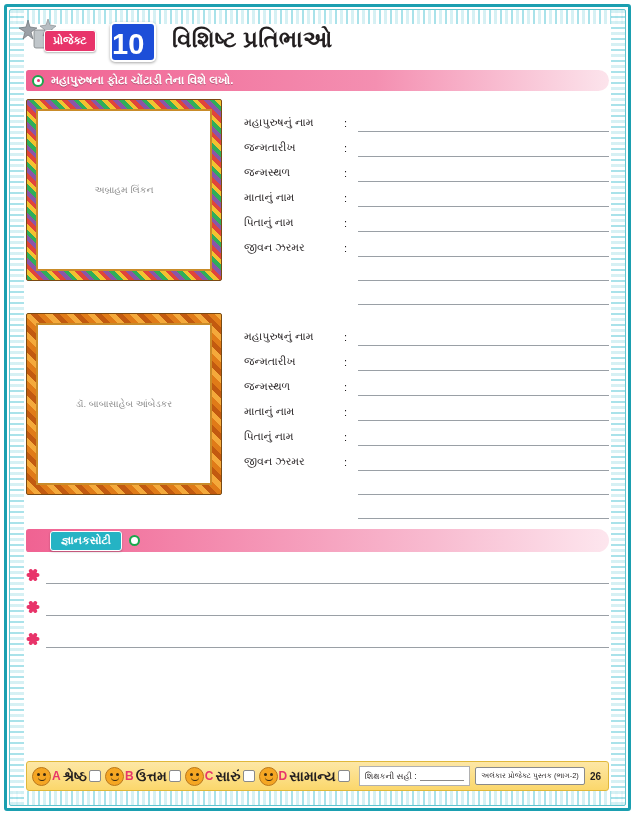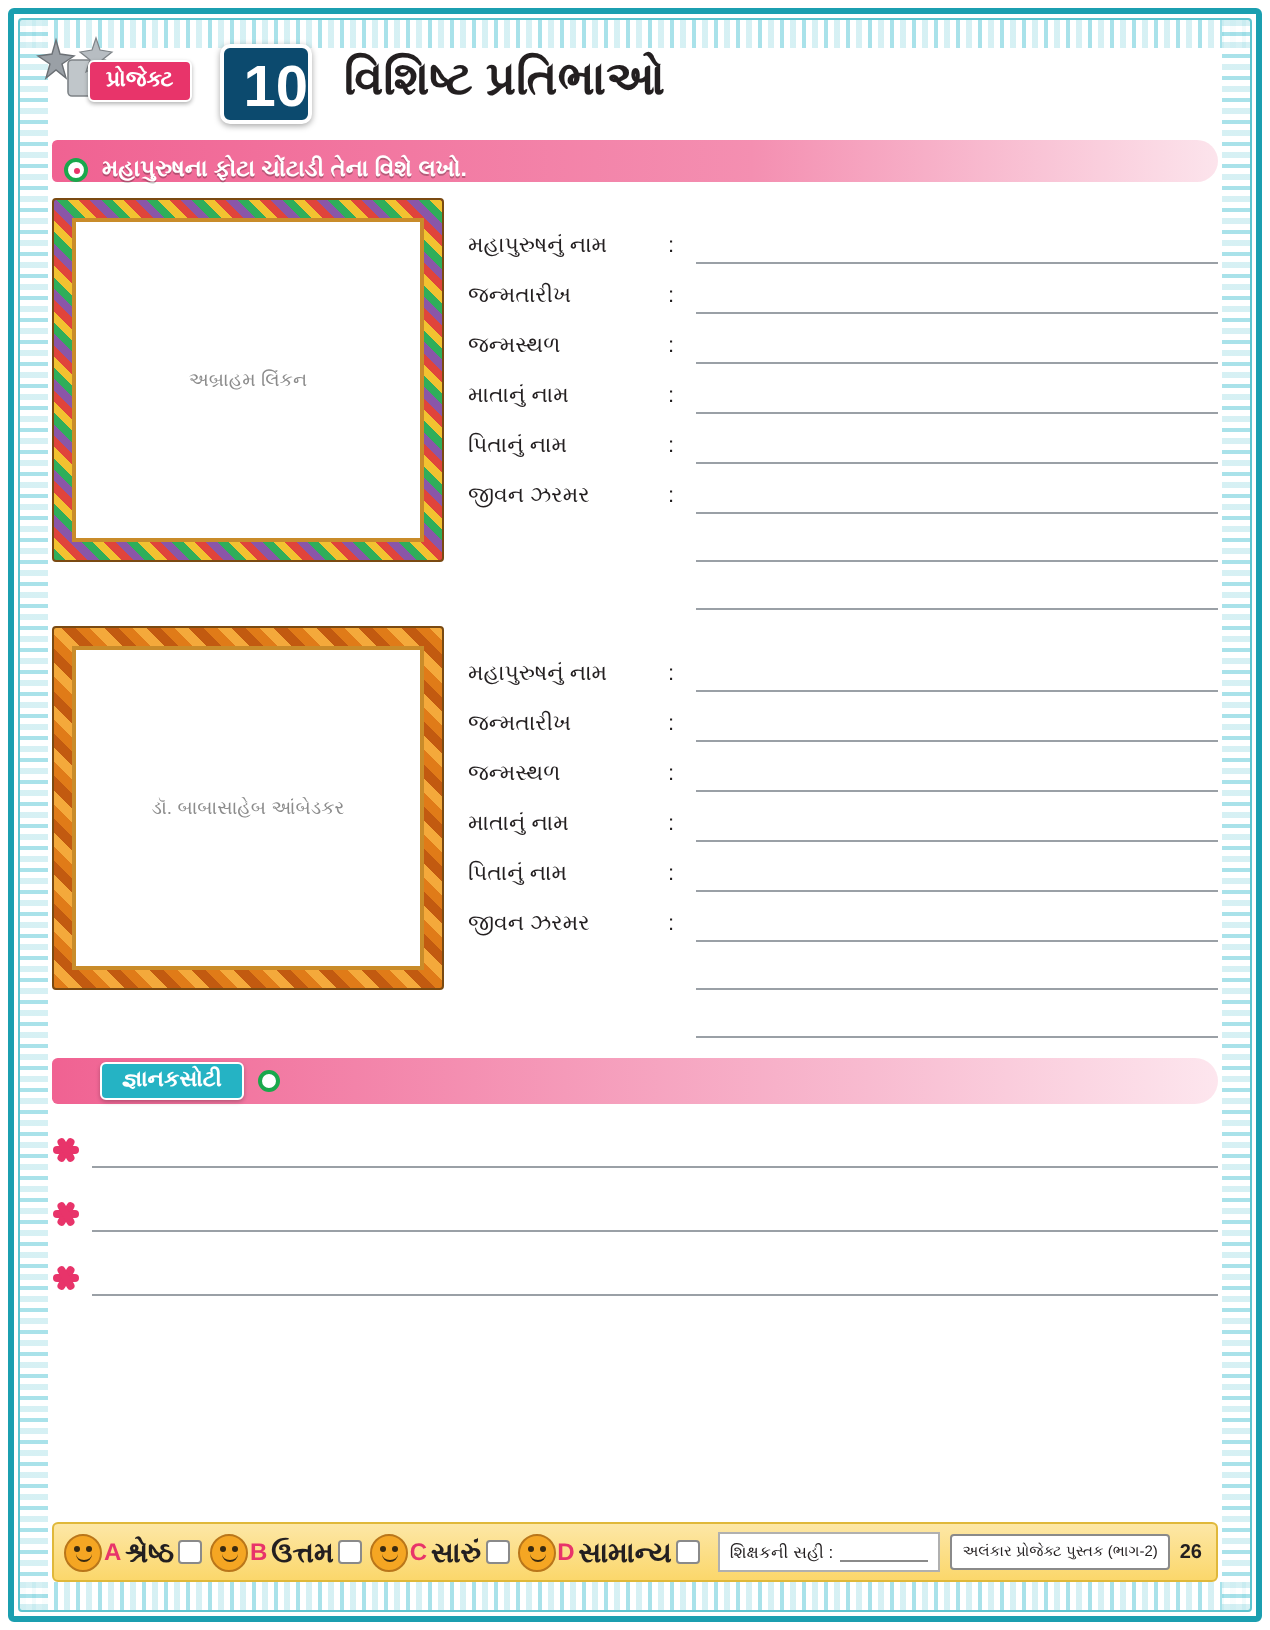"10" .proj-num { background: #0c4a6e -> #1d4ed8; text-align: right -> left }
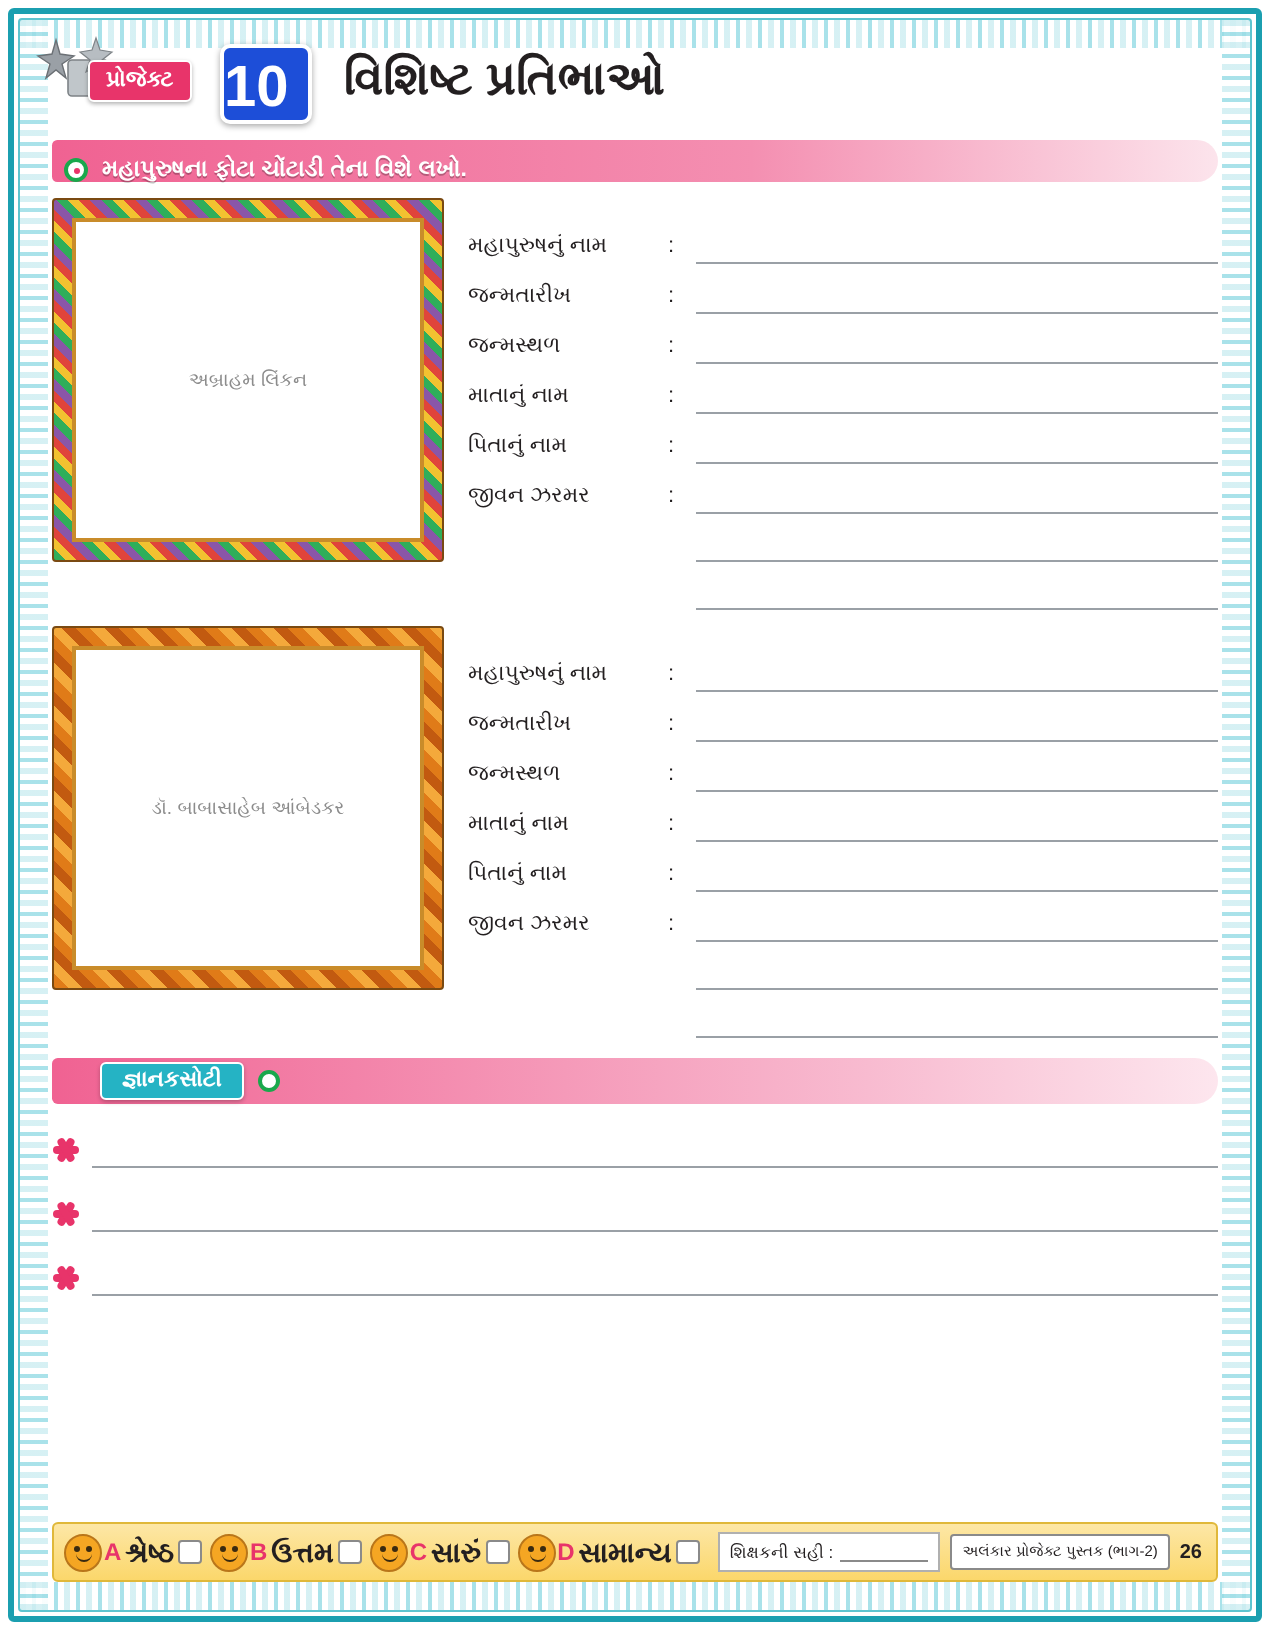"મહાપુરુષના ફોટા ચોંટાડી તેના વિશે" .bar { align-items: flex-end -> center }
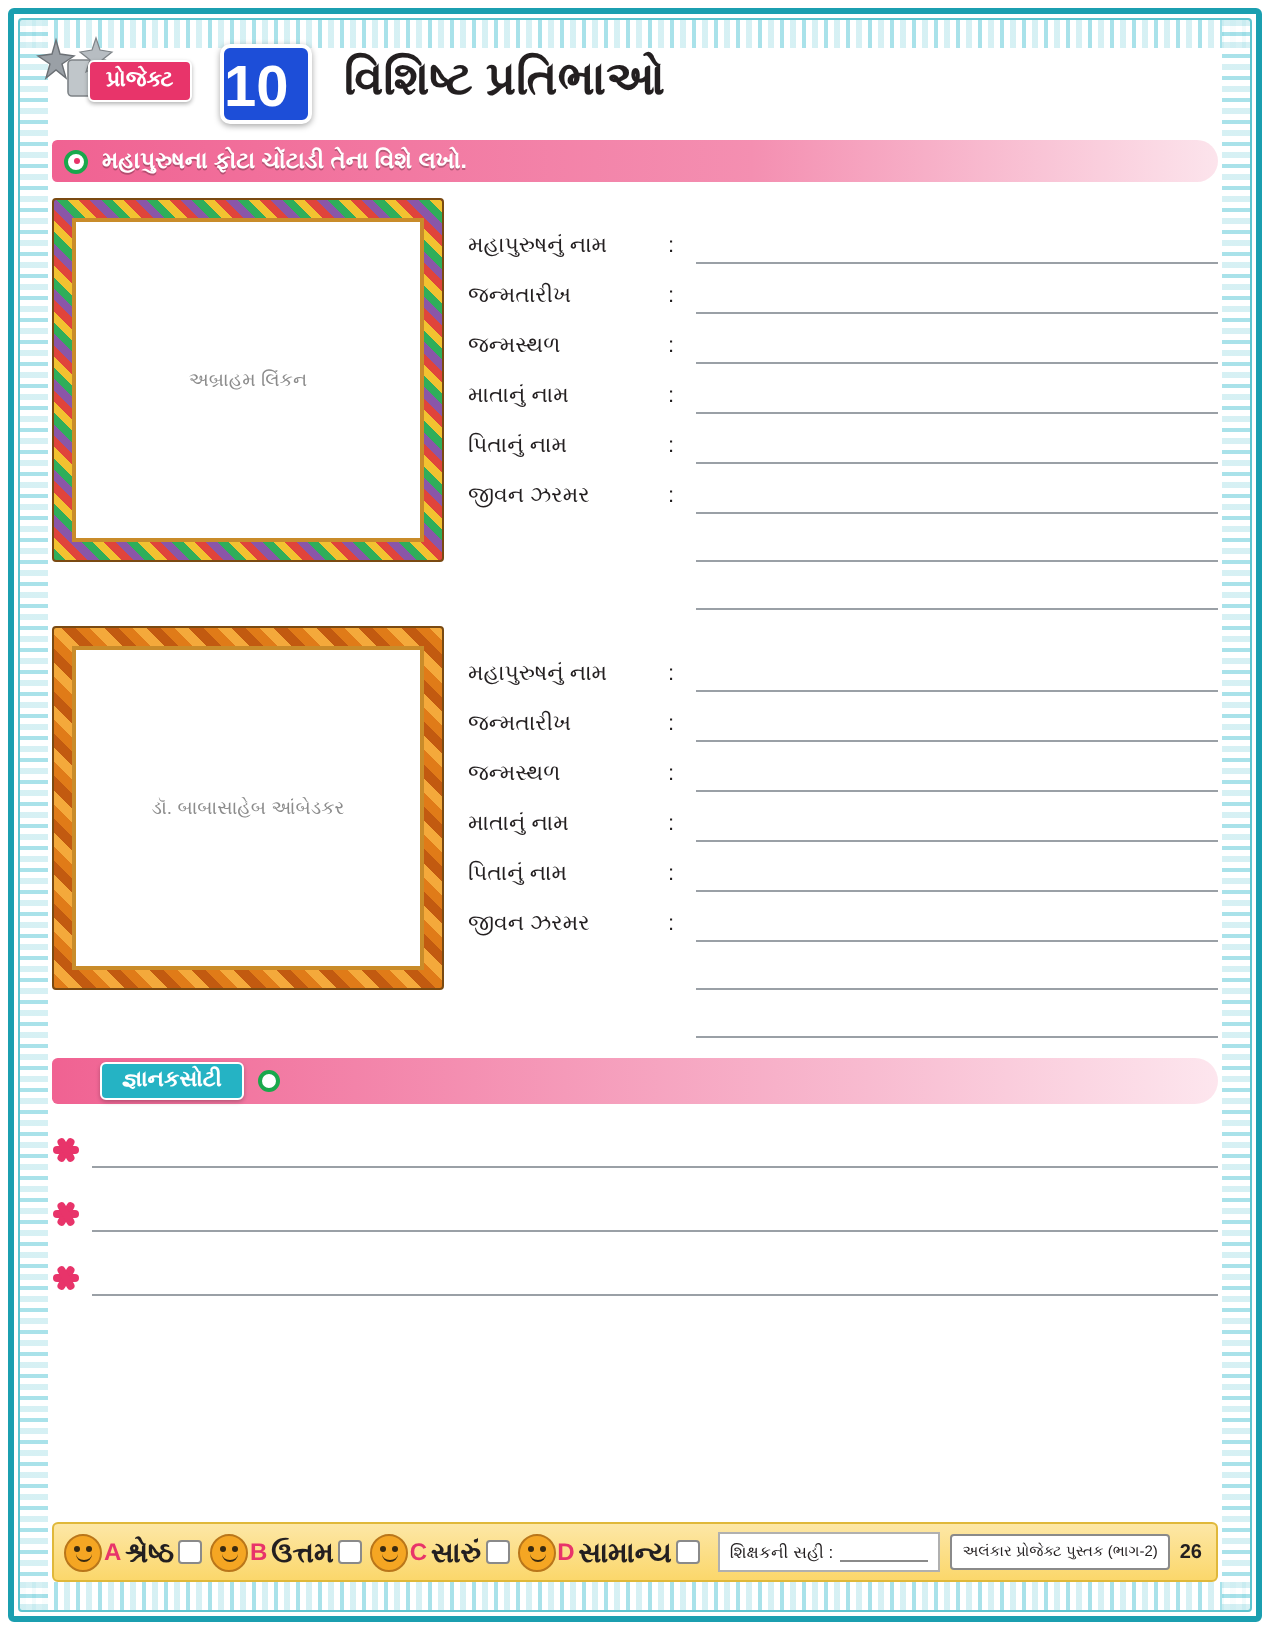"મહાપુરુષનું નામ" .fields { padding-left: 12px -> 22px }
